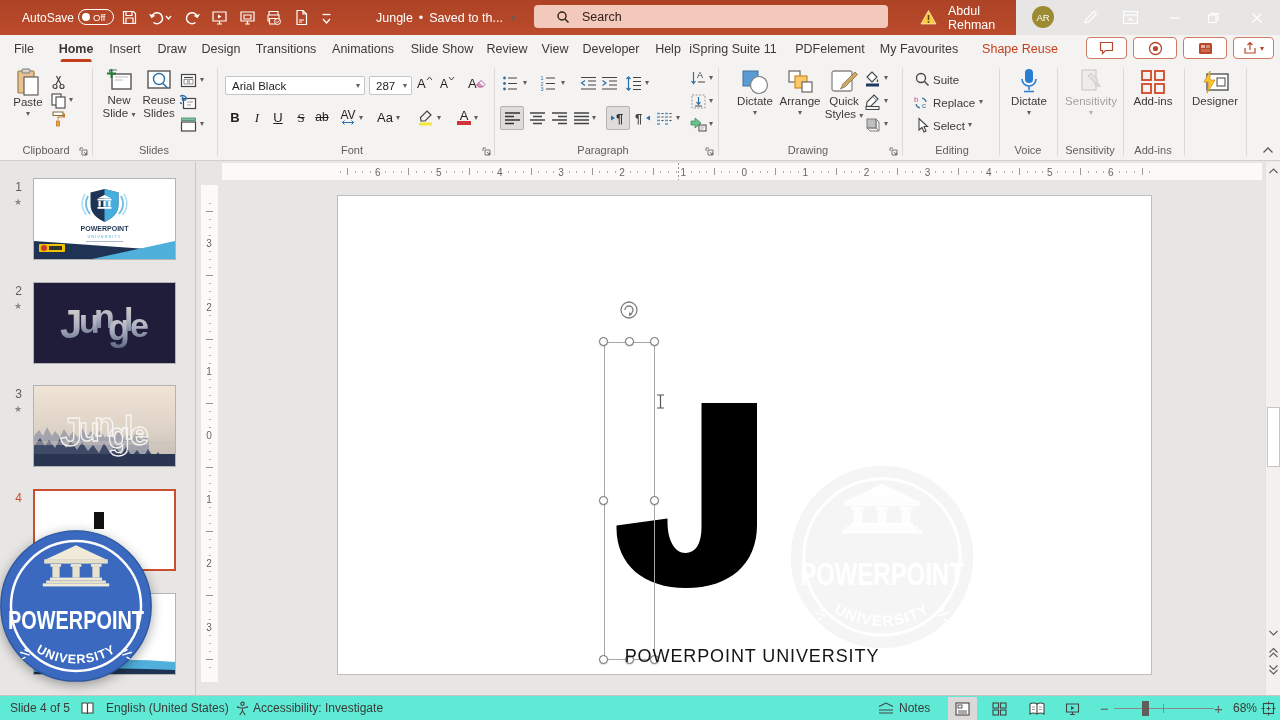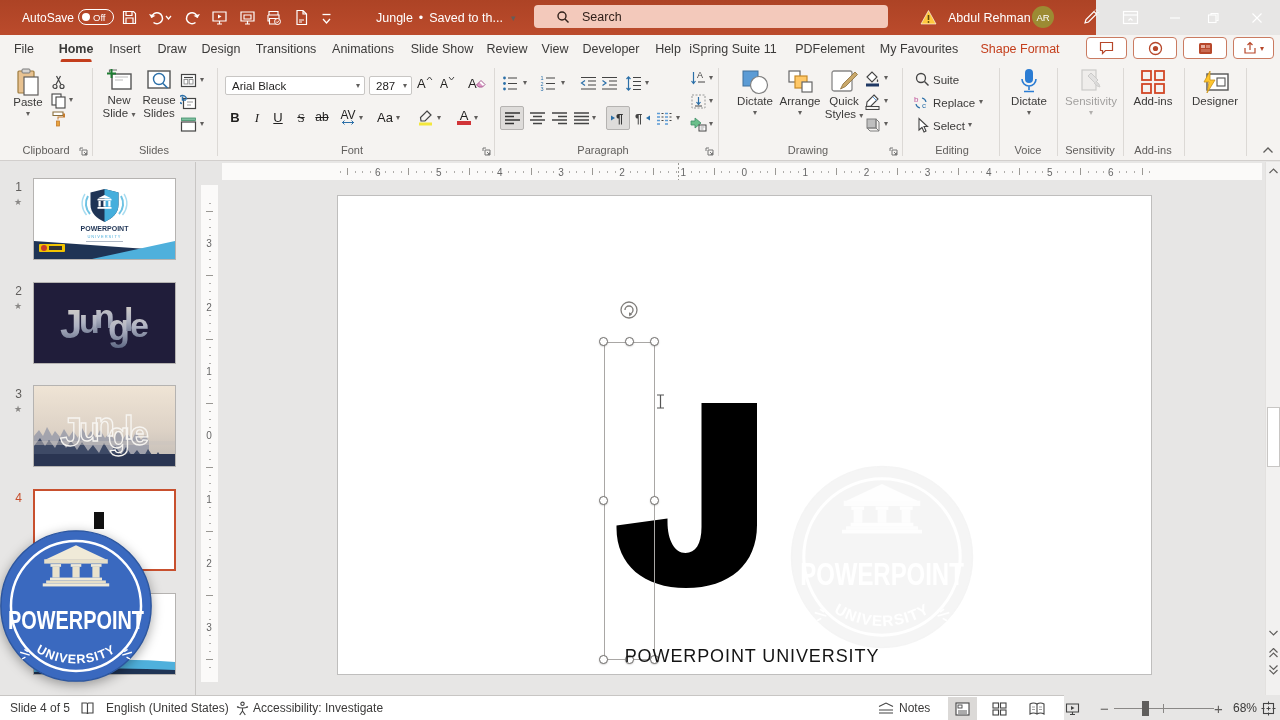"AutoSave" .titlebar { width: 1096px -> 1016px }
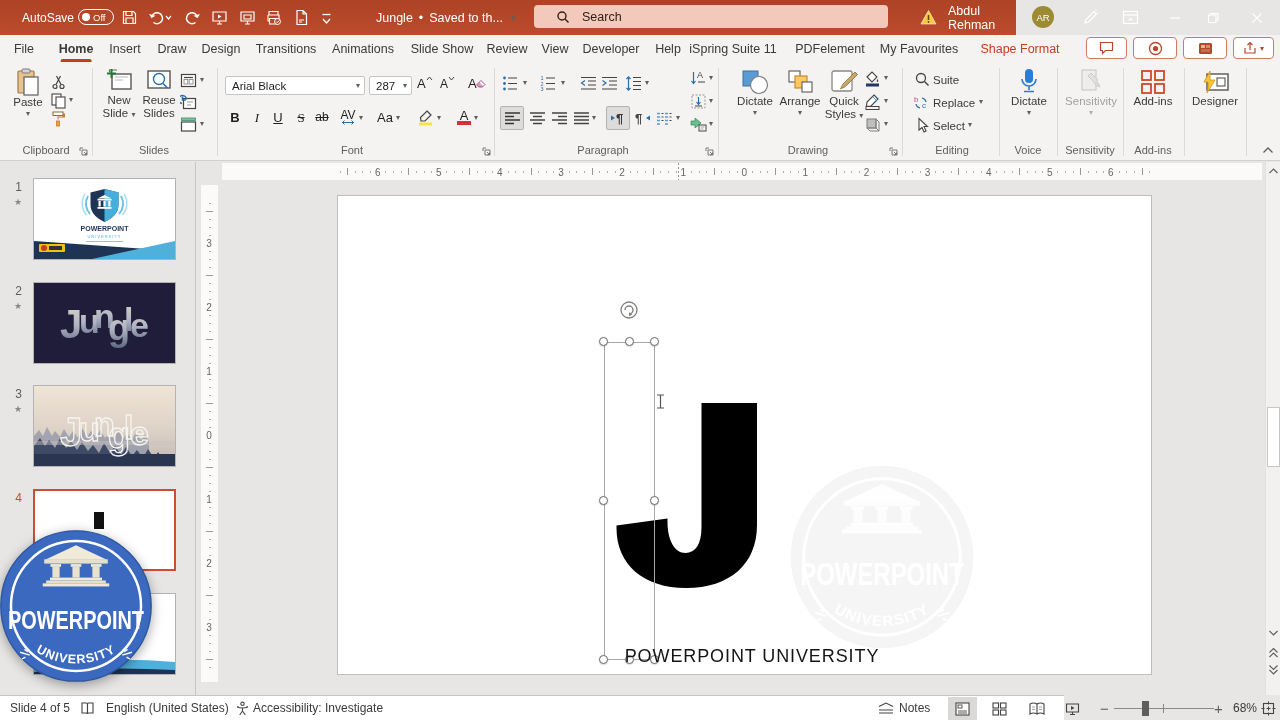"Shape Format" div.menu-tab { text: Format -> Reuse }
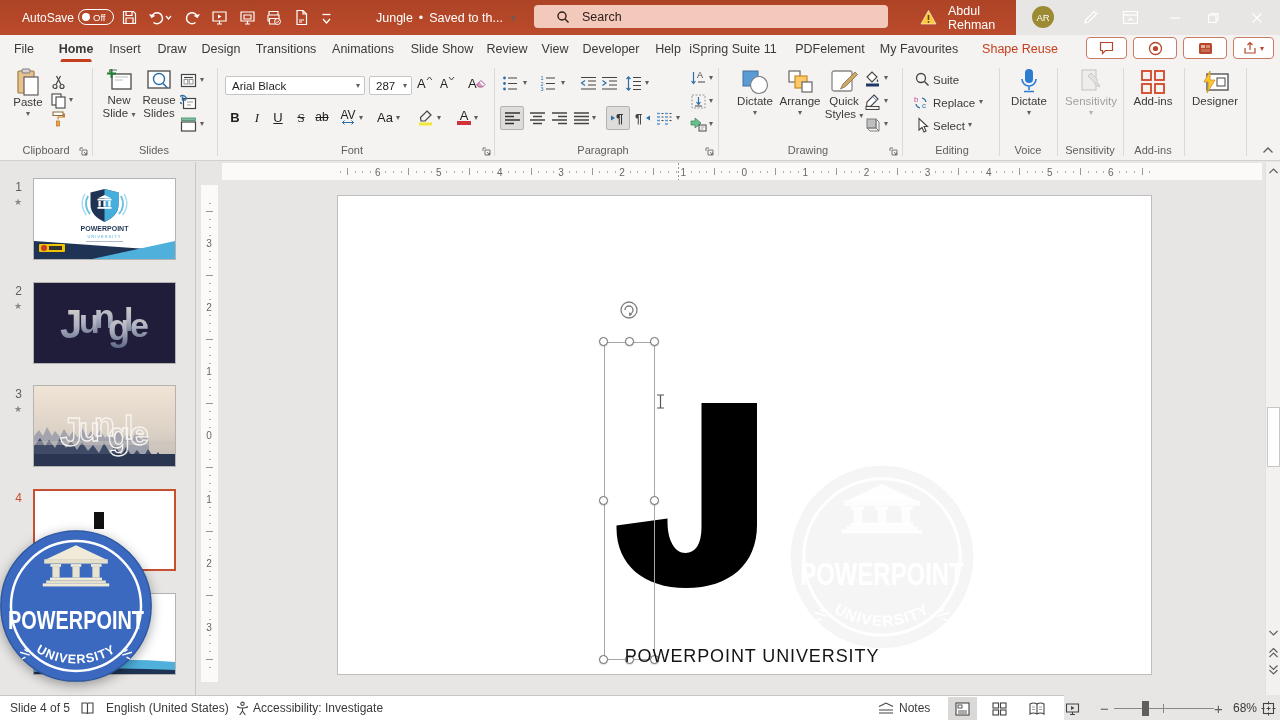"Slide 4 of 5" .statusbar { background: #ffffff -> #5eead4; width: 1064px -> 1280px }
